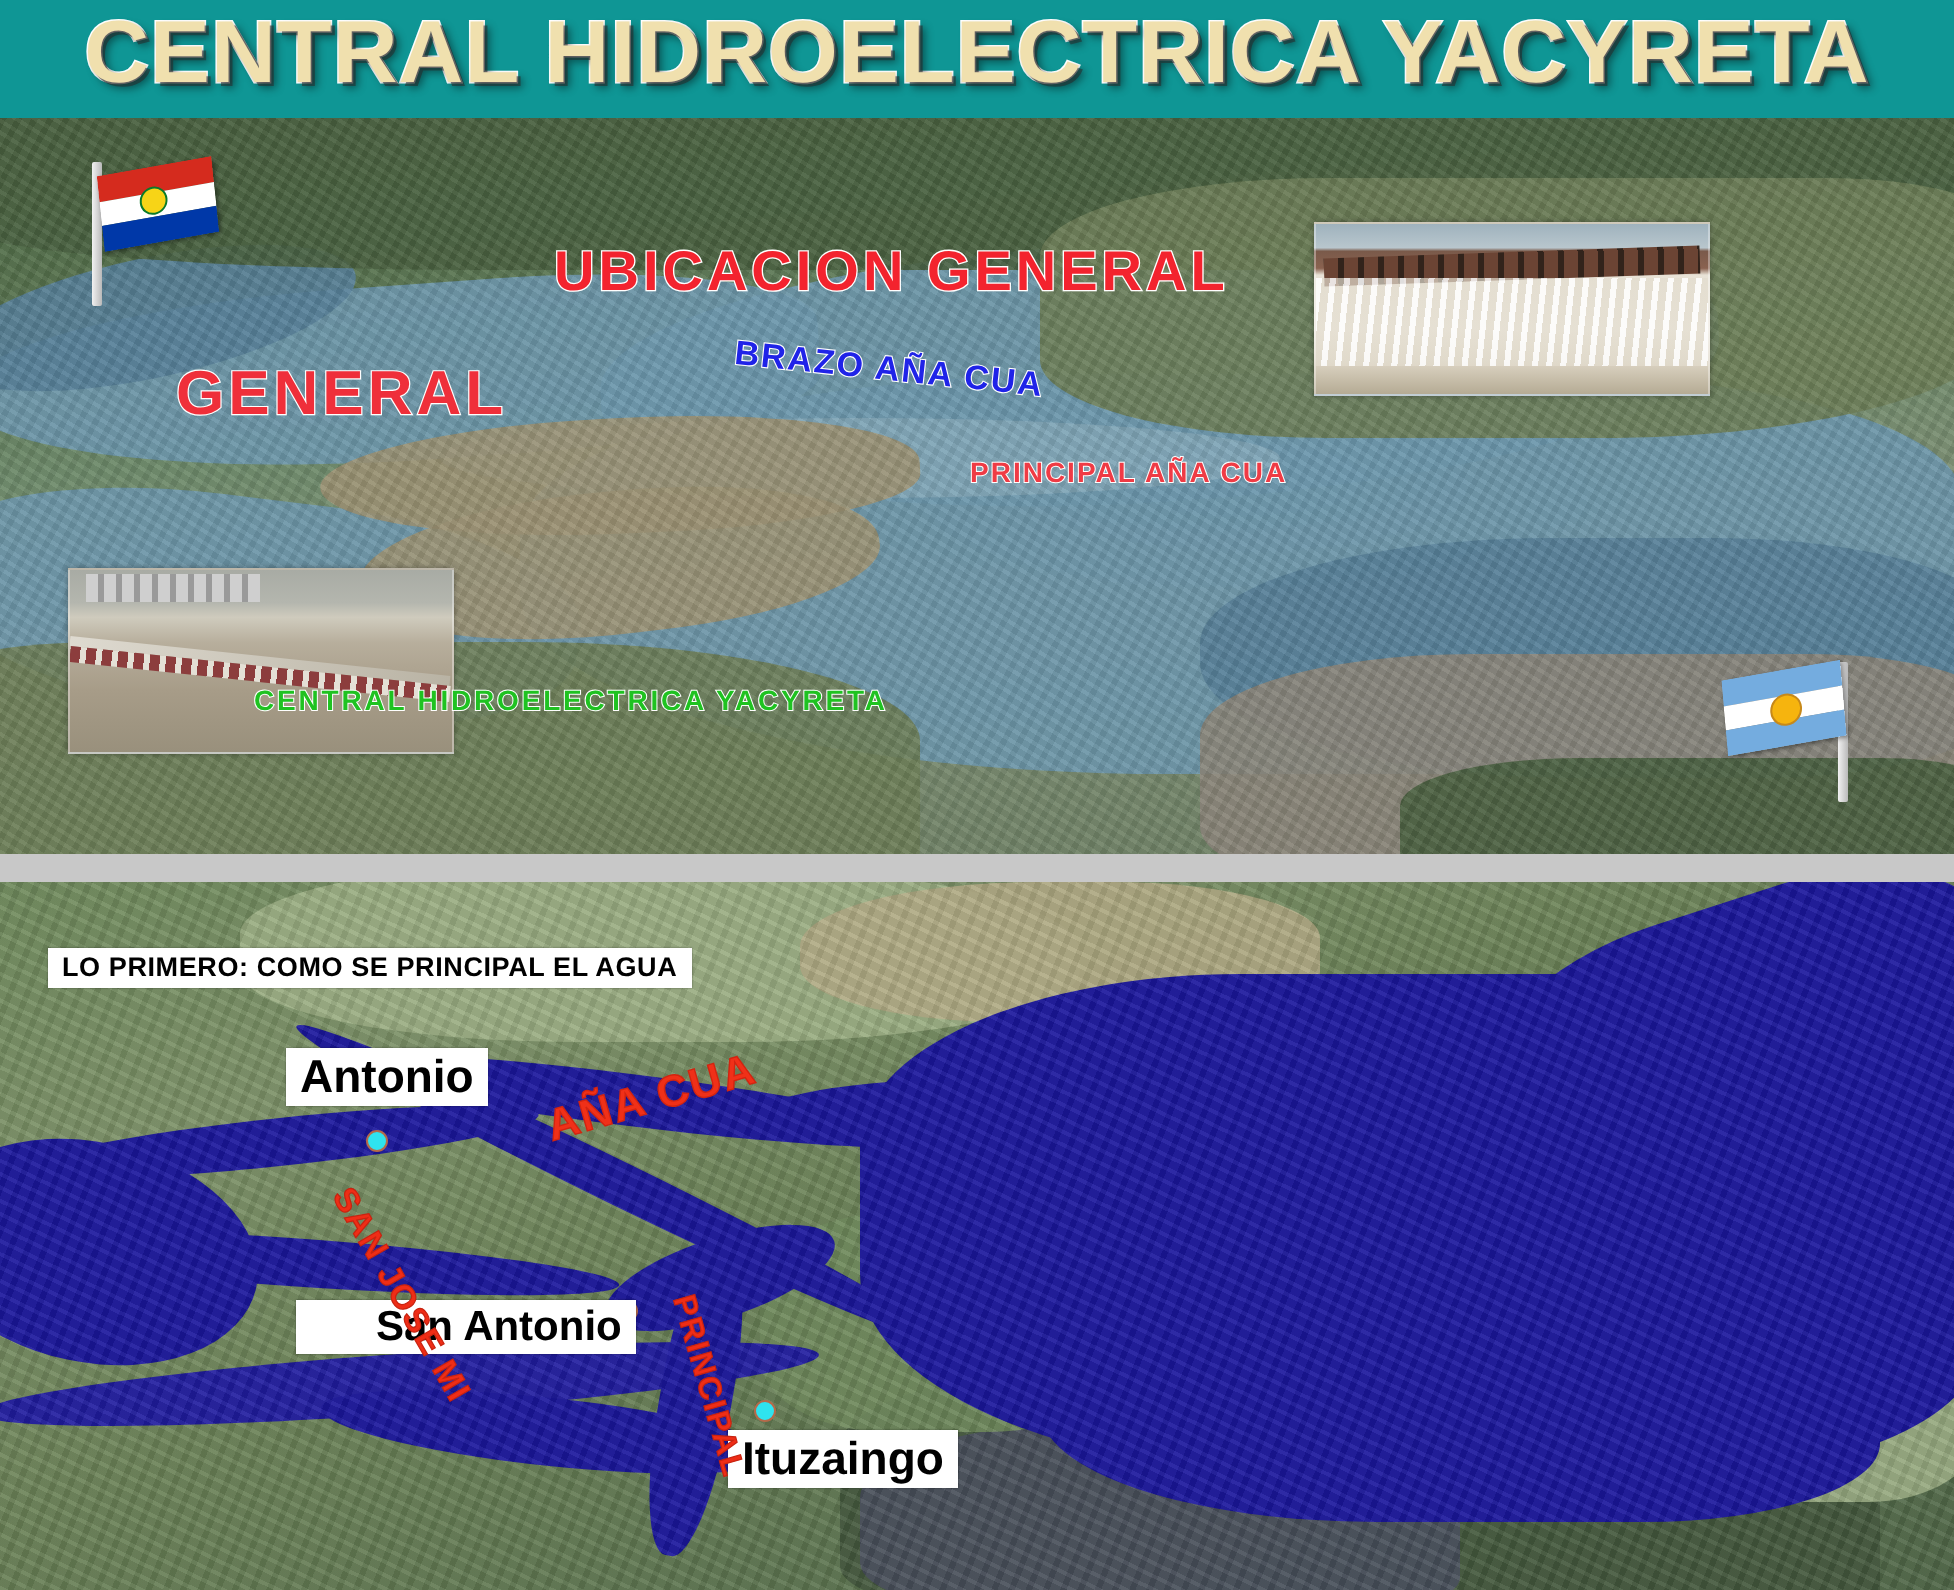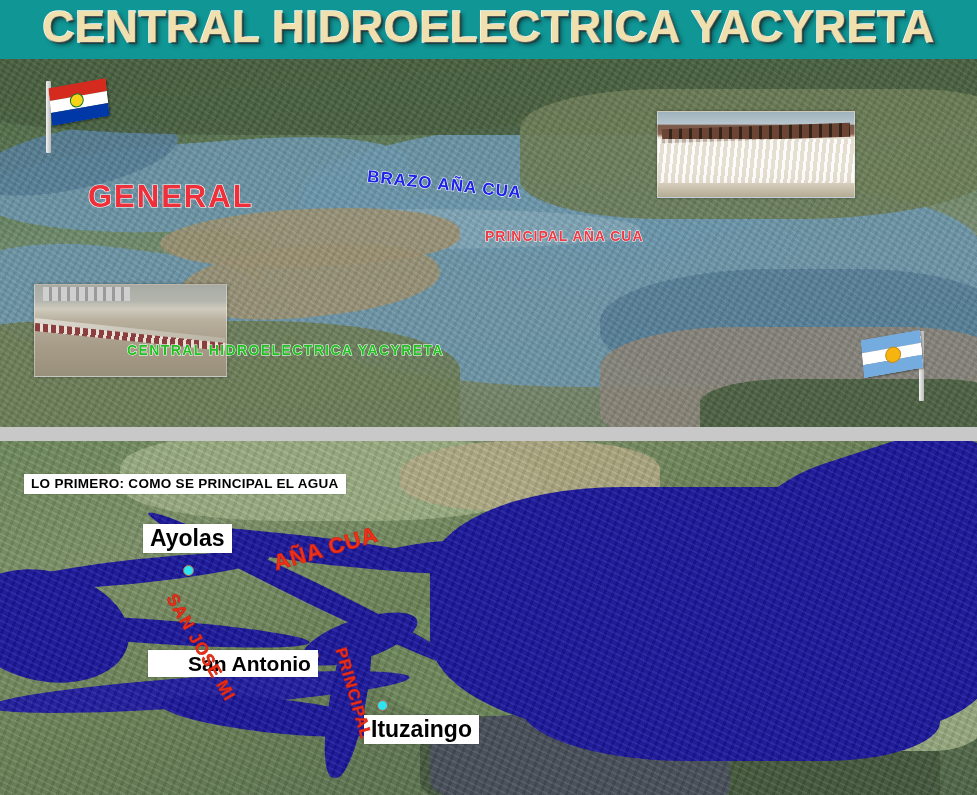"UBICACION GENERAL" div.lbl { html: none -> <div>UBICACION GENERAL</div> }
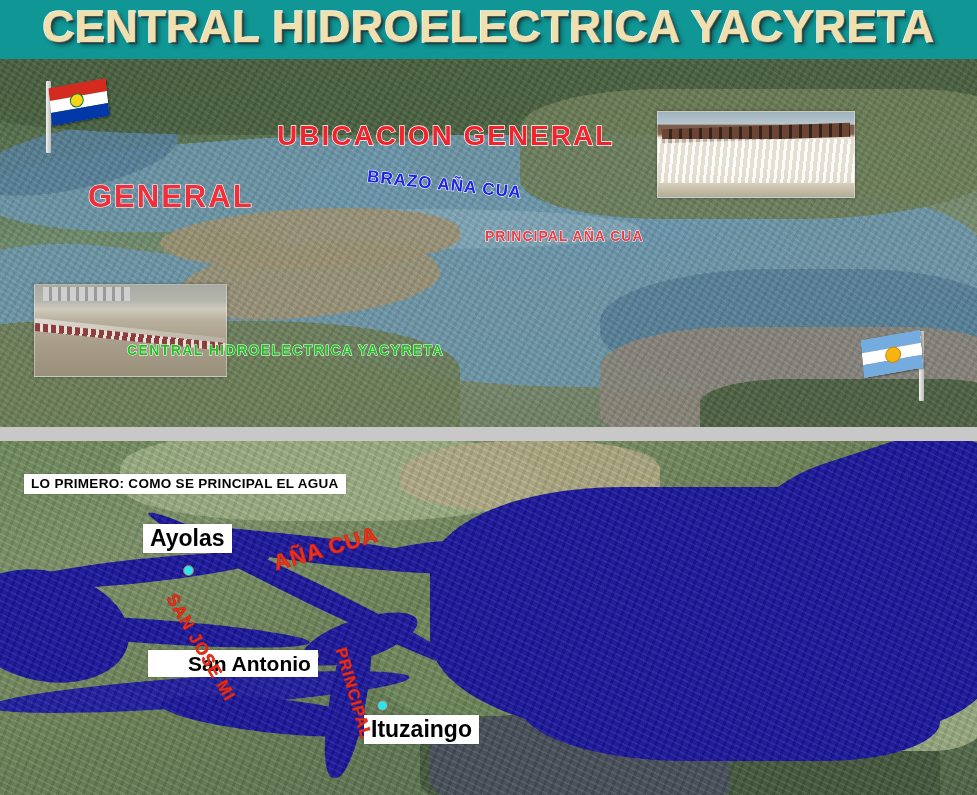"Ayolas" div.box { text: Ayolas -> Antonio }
